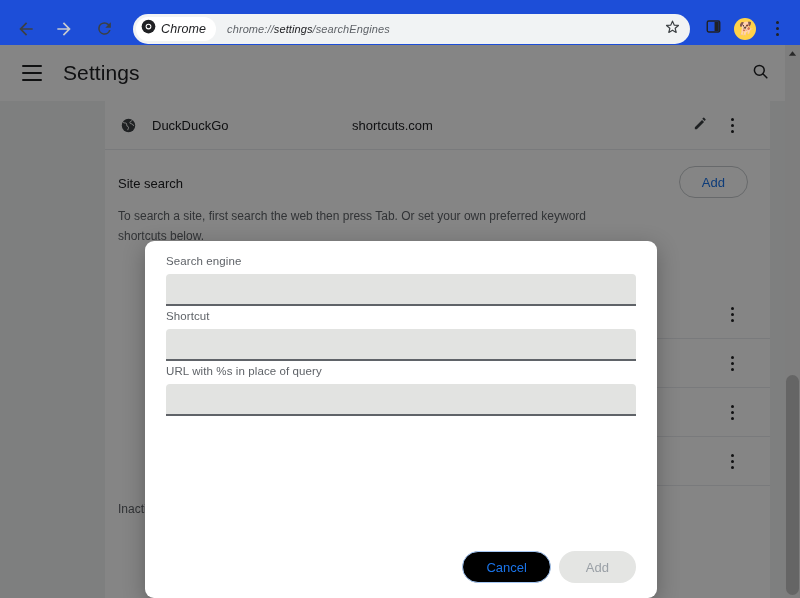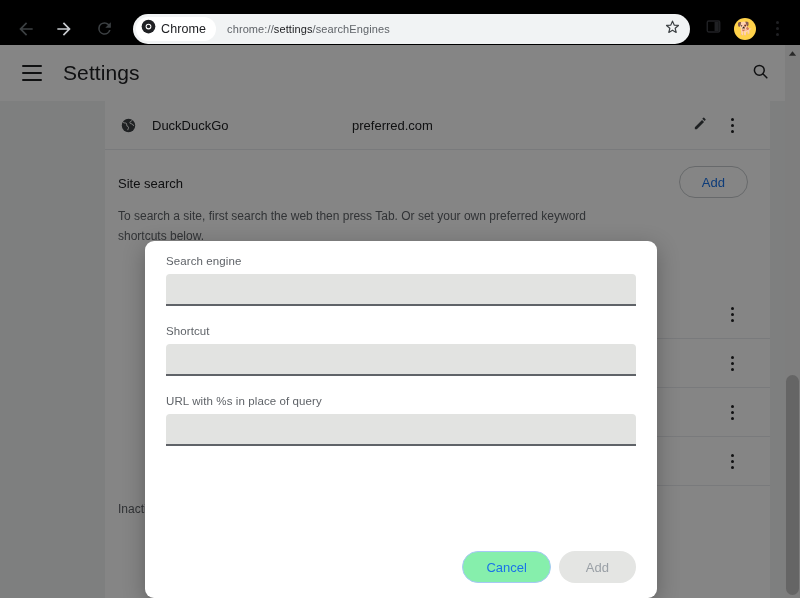"Chrome" #browser-toolbar { background: #000000 -> #1d4ed8; font-style: none -> italic }
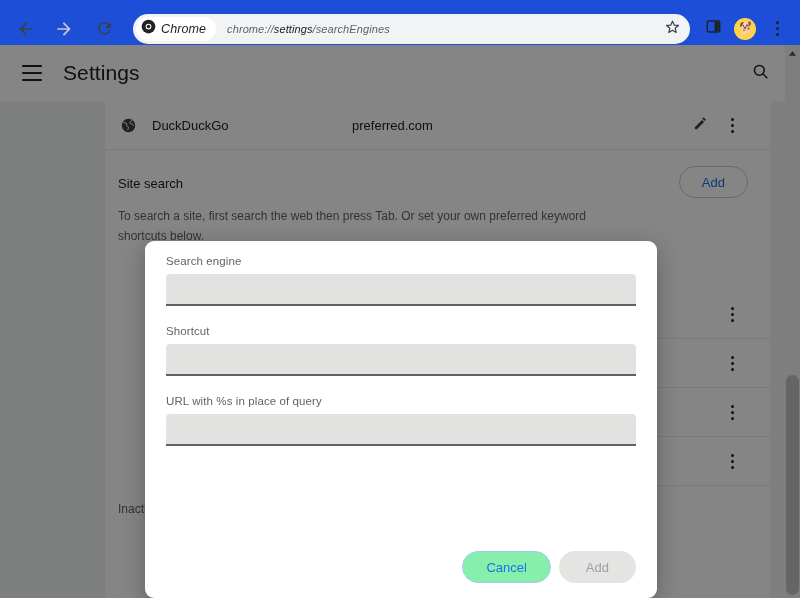"preferred.com" span.row-keyword { text: preferred.com -> shortcuts.com }
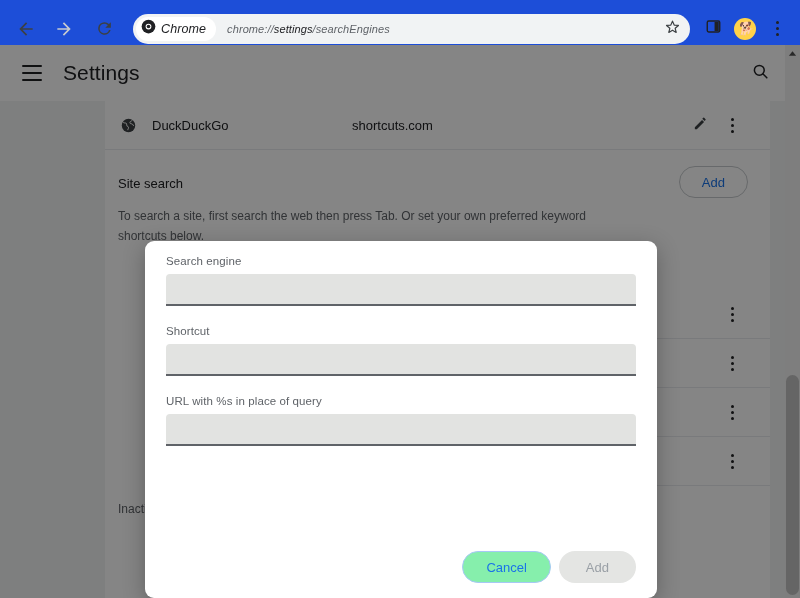"Search engine" .field { margin-bottom: 19px -> 4px }
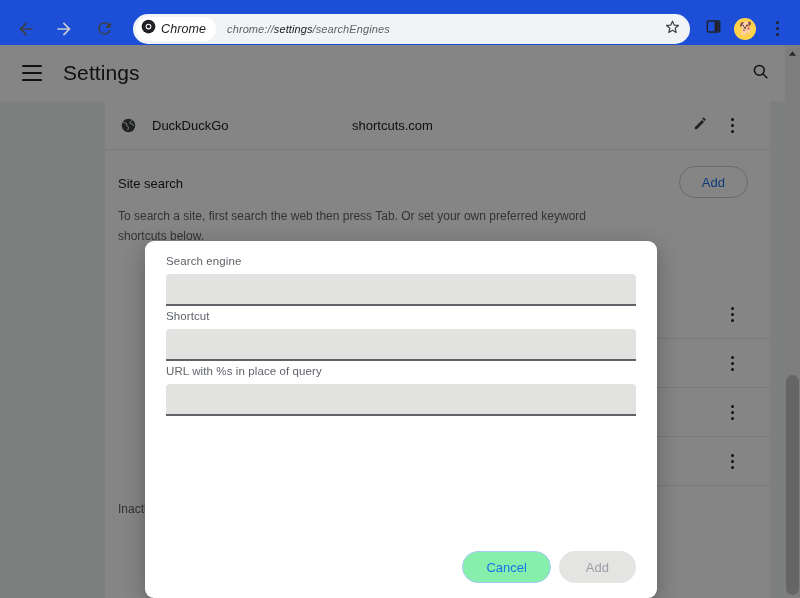"Cancel" #dialog-cancel-btn { background: #86efac -> #000000 }
